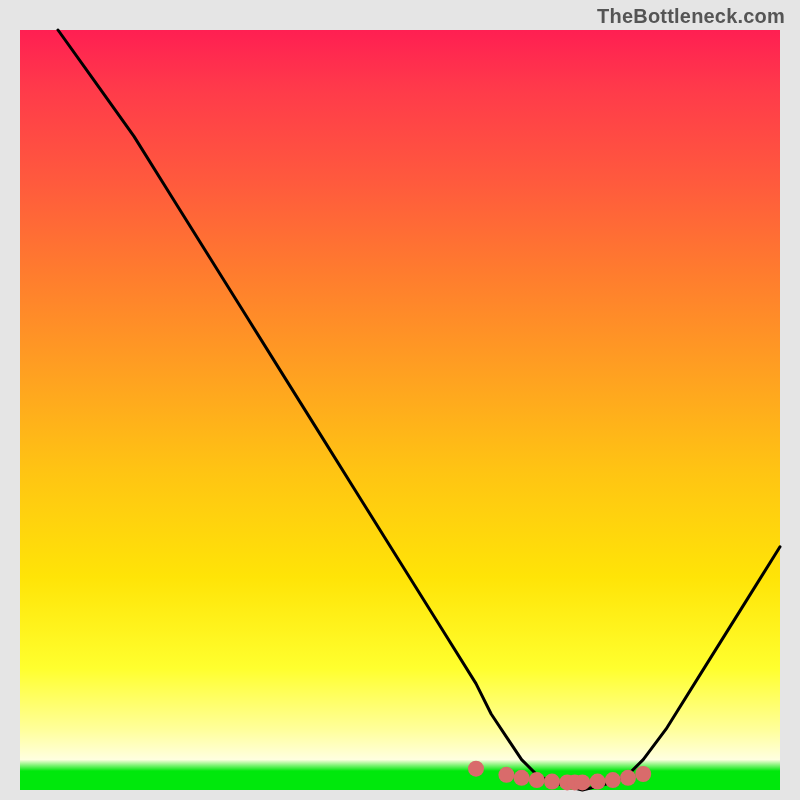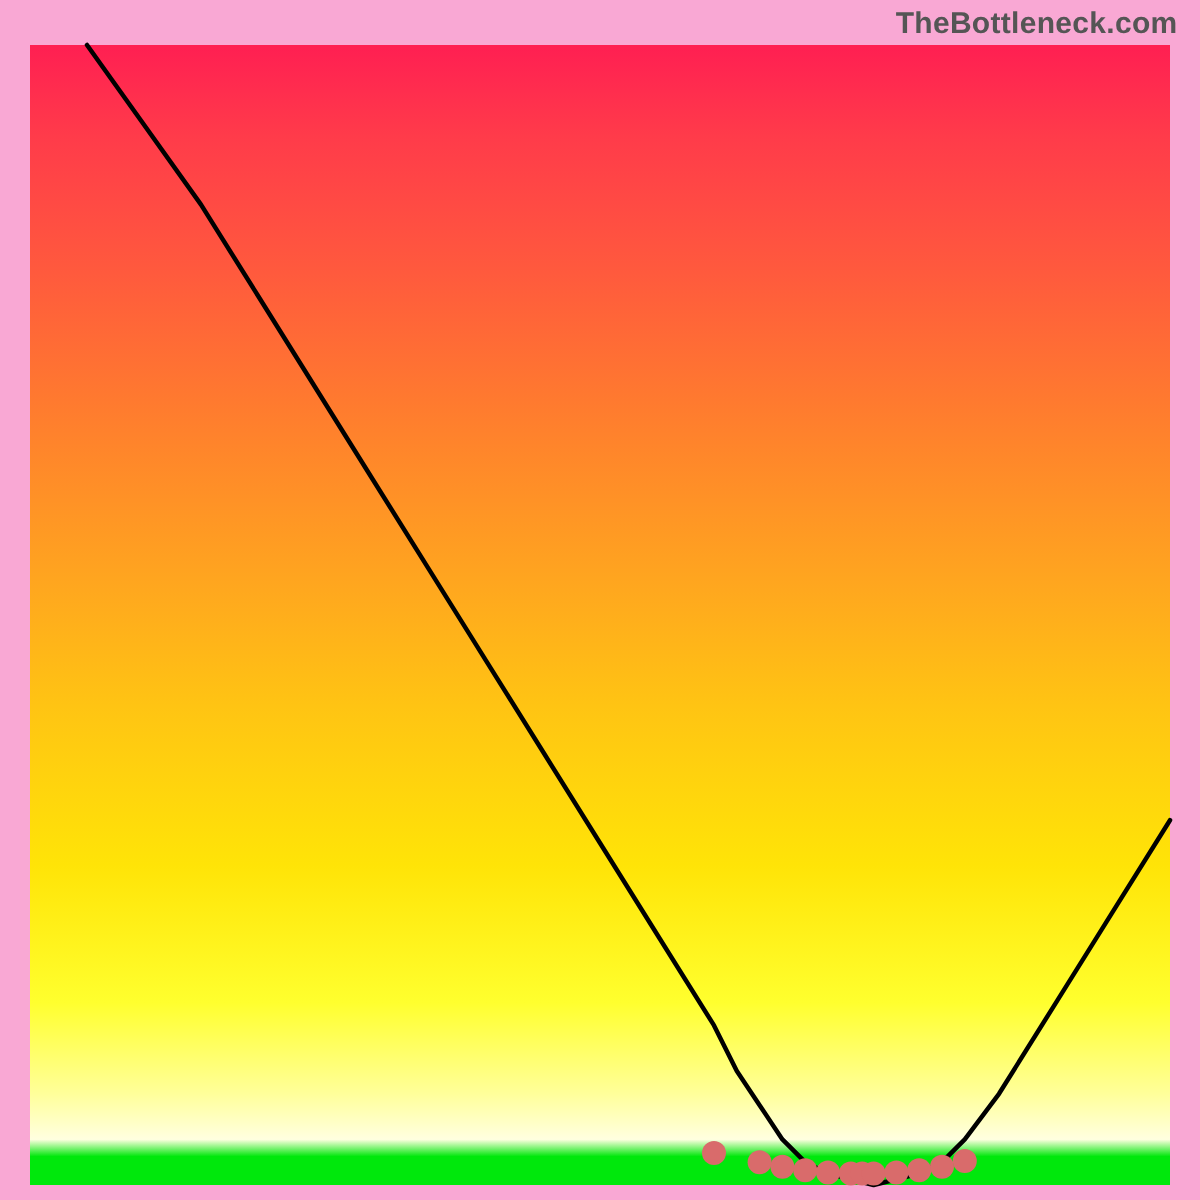"TheBottleneck.com" .frame { background: #f9a8d4 -> #e5e5e5 }
